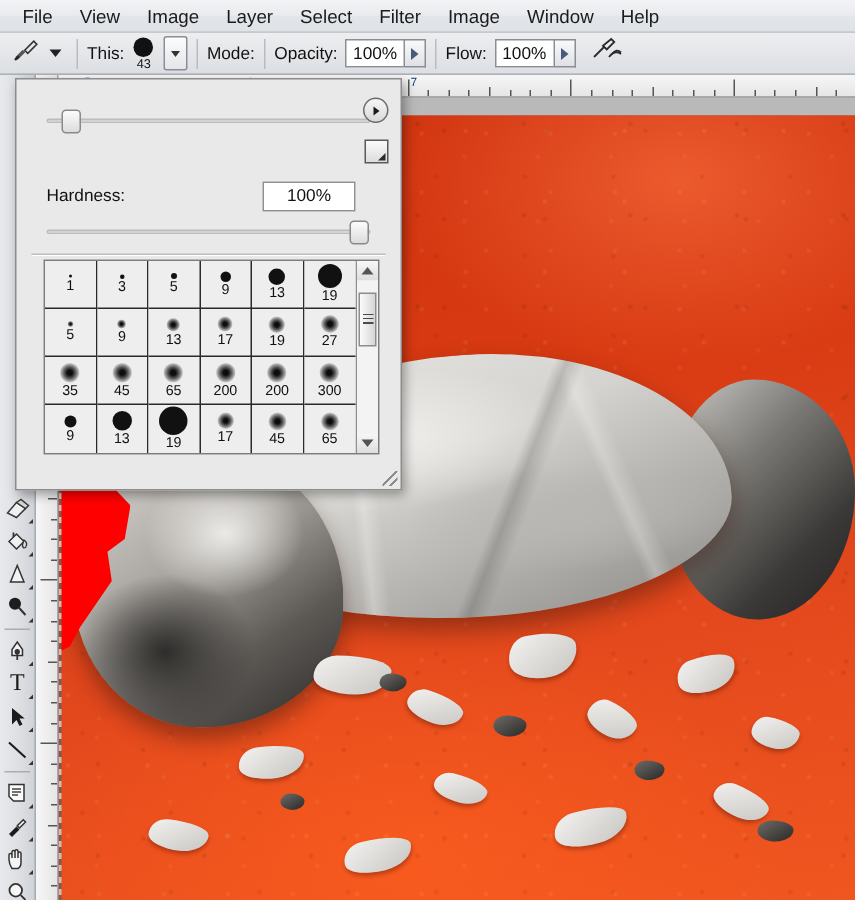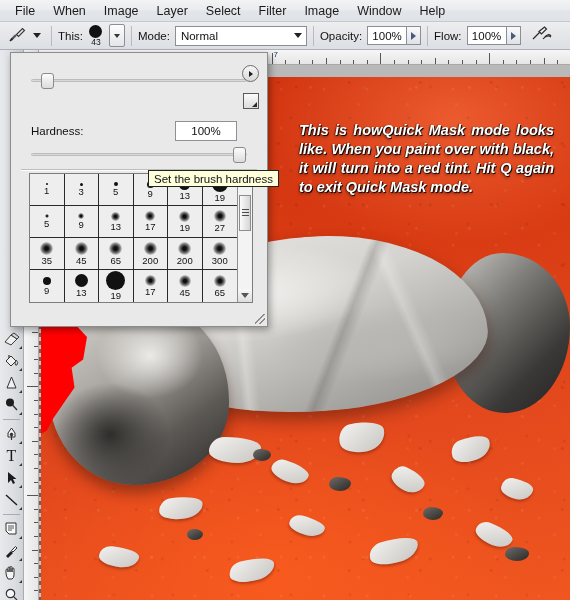"When" div.menuitem { text: When -> View }
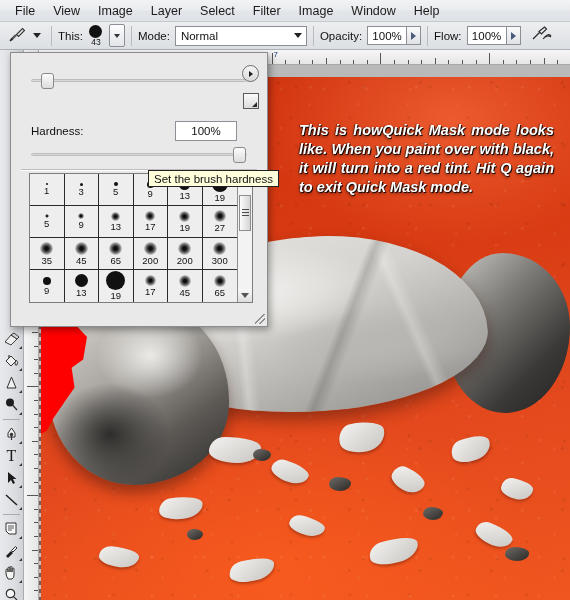"Normal" div.combo { html: <div> <span>Normal</span> <span></span> </div> -> none }
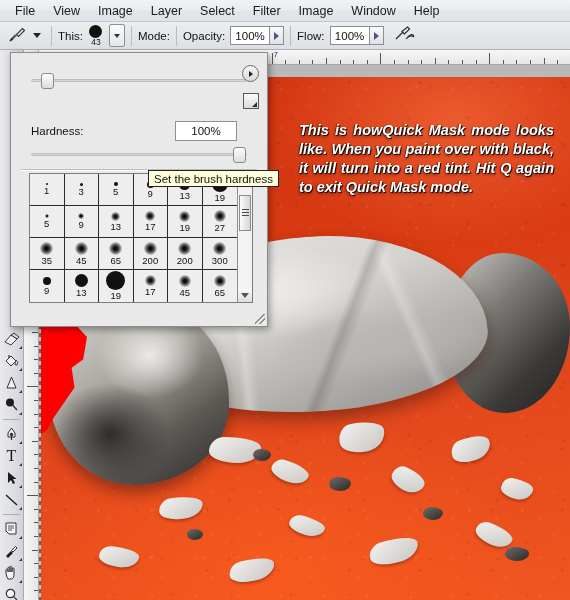"This is howQuick Mask mode" div.caption { html: <div>This is howQuick Mask mode looks like. When you paint over with black, it will turn into a red tint. Hit Q again to exit Quick Mask mode.</div> -> none }
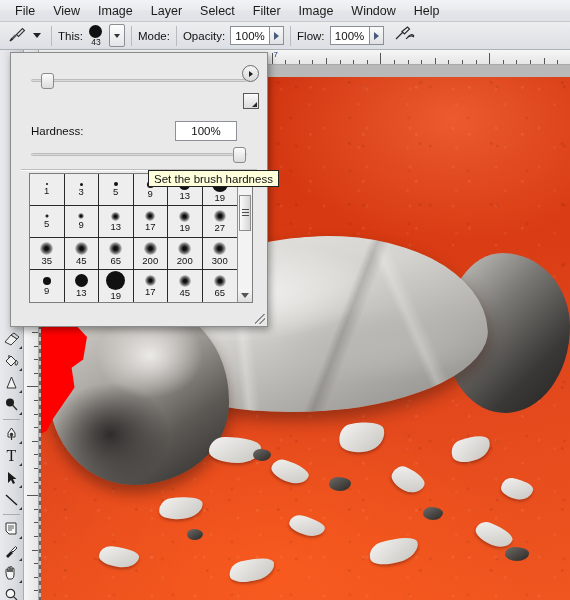"Set the brush hardness" div.tooltip { html: <div>Set the brush hardness</div> -> none }
